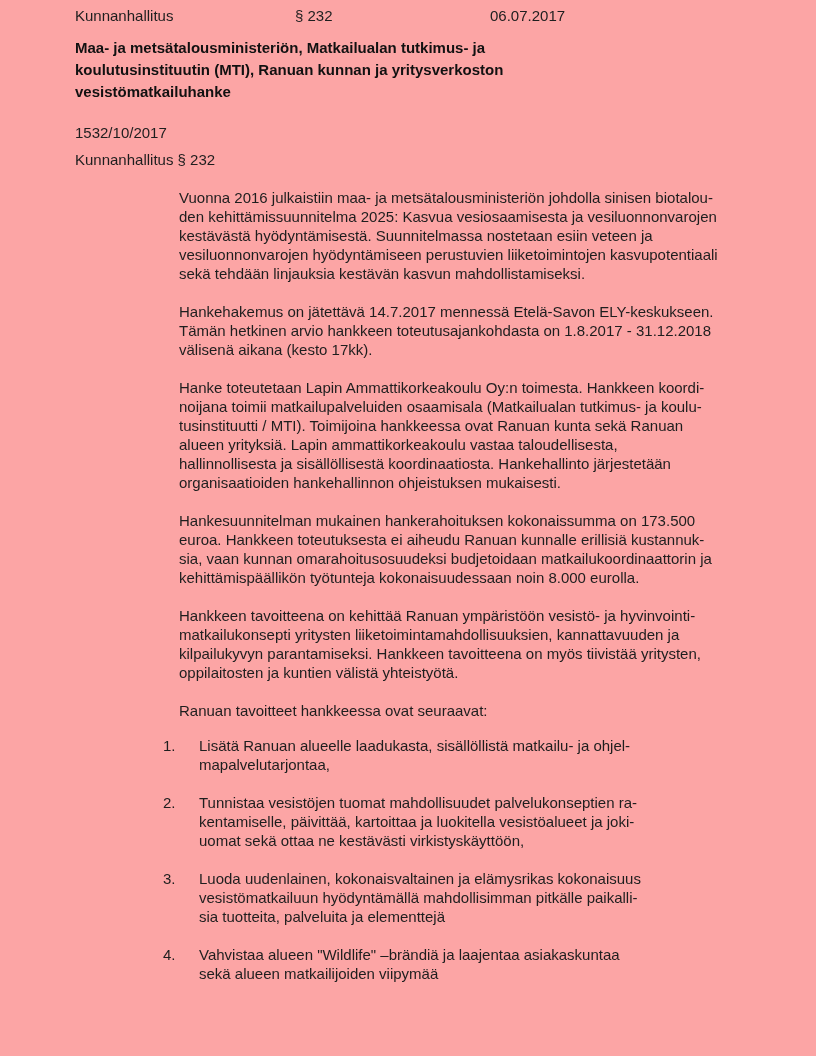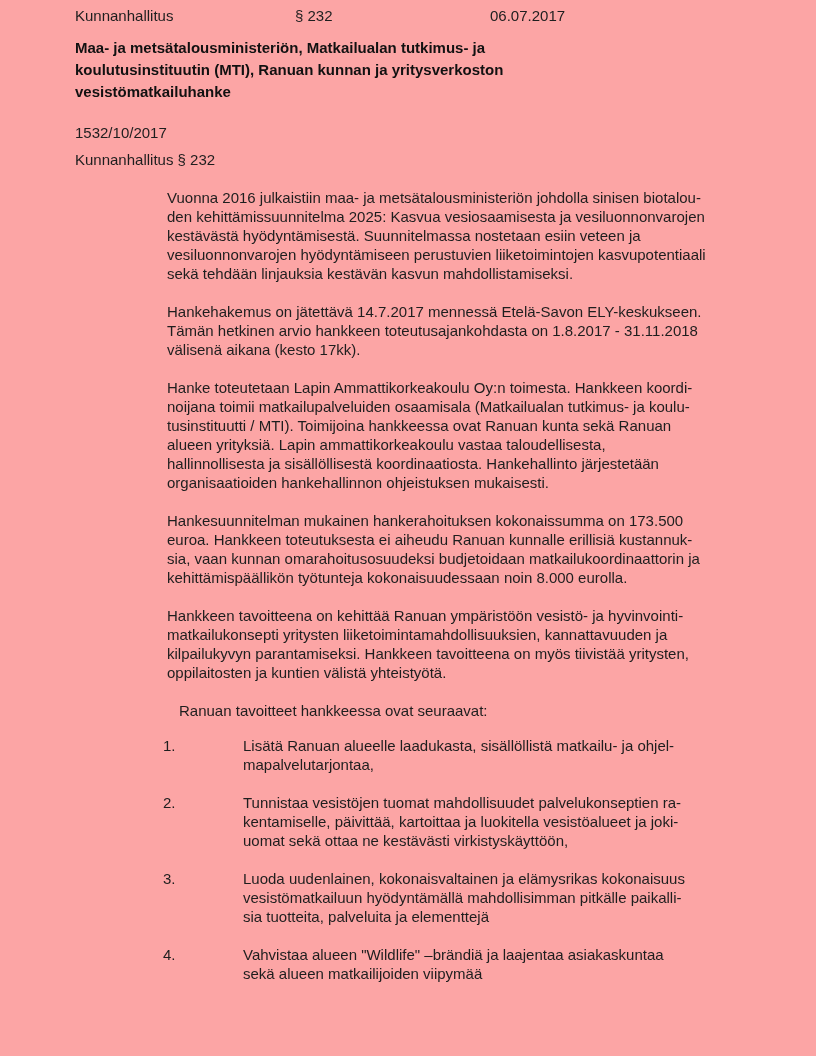"Vuonna 2016 julkaistiin maa- ja" .para { margin: 0 0 19px 4px -> 0 0 19px 16px }
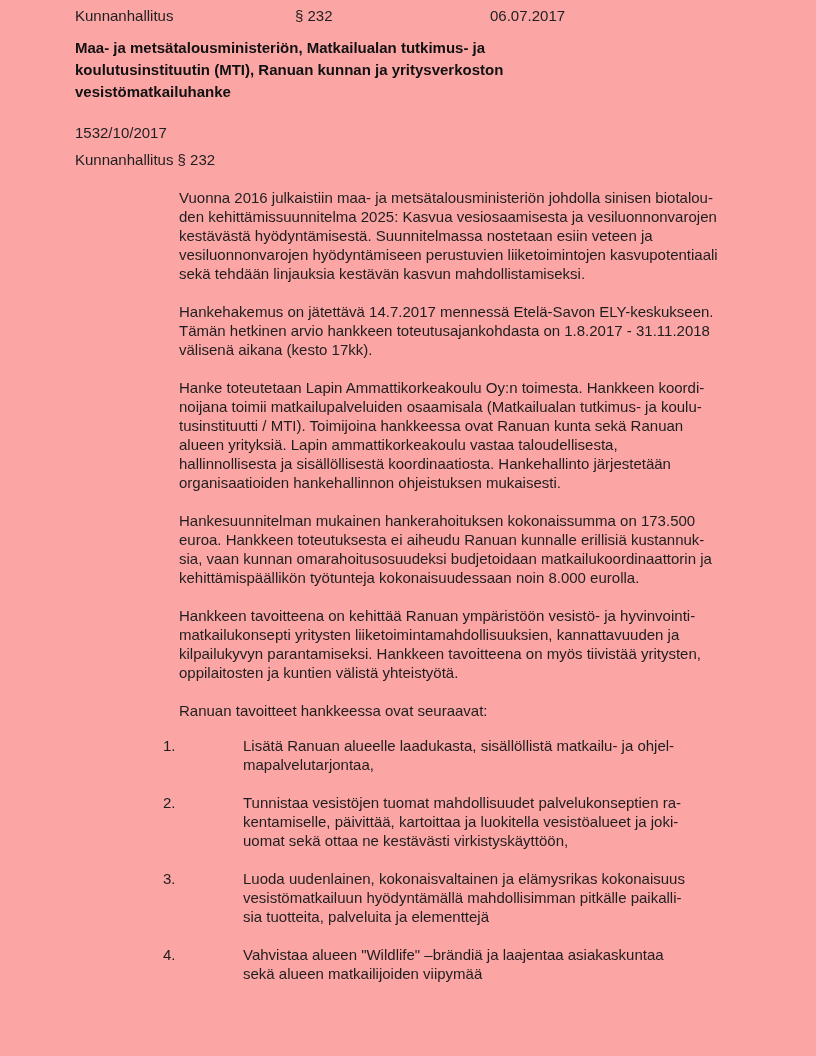"Hankehakemus on jätettävä 14.7.2017" p.para { text: 31.11.2018 -> 31.12.2018 }
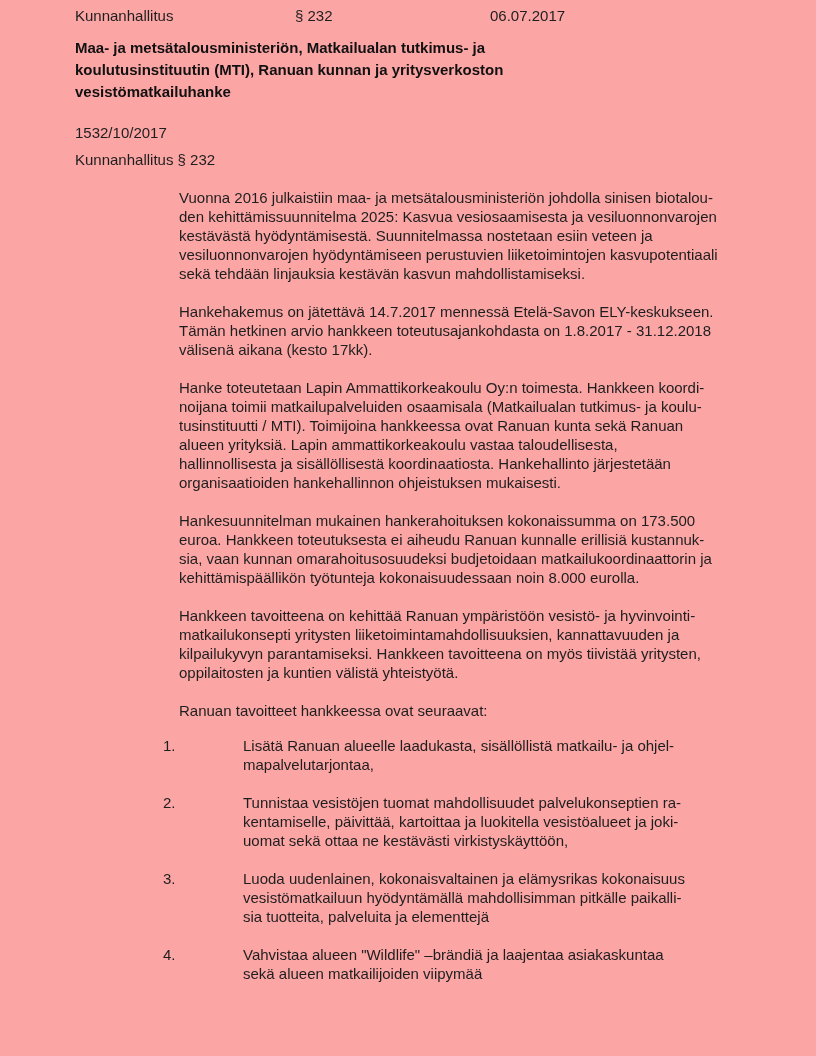"Lisätä Ranuan alueelle laadukasta," .list-item .item-text { margin-left: 44px -> none }
